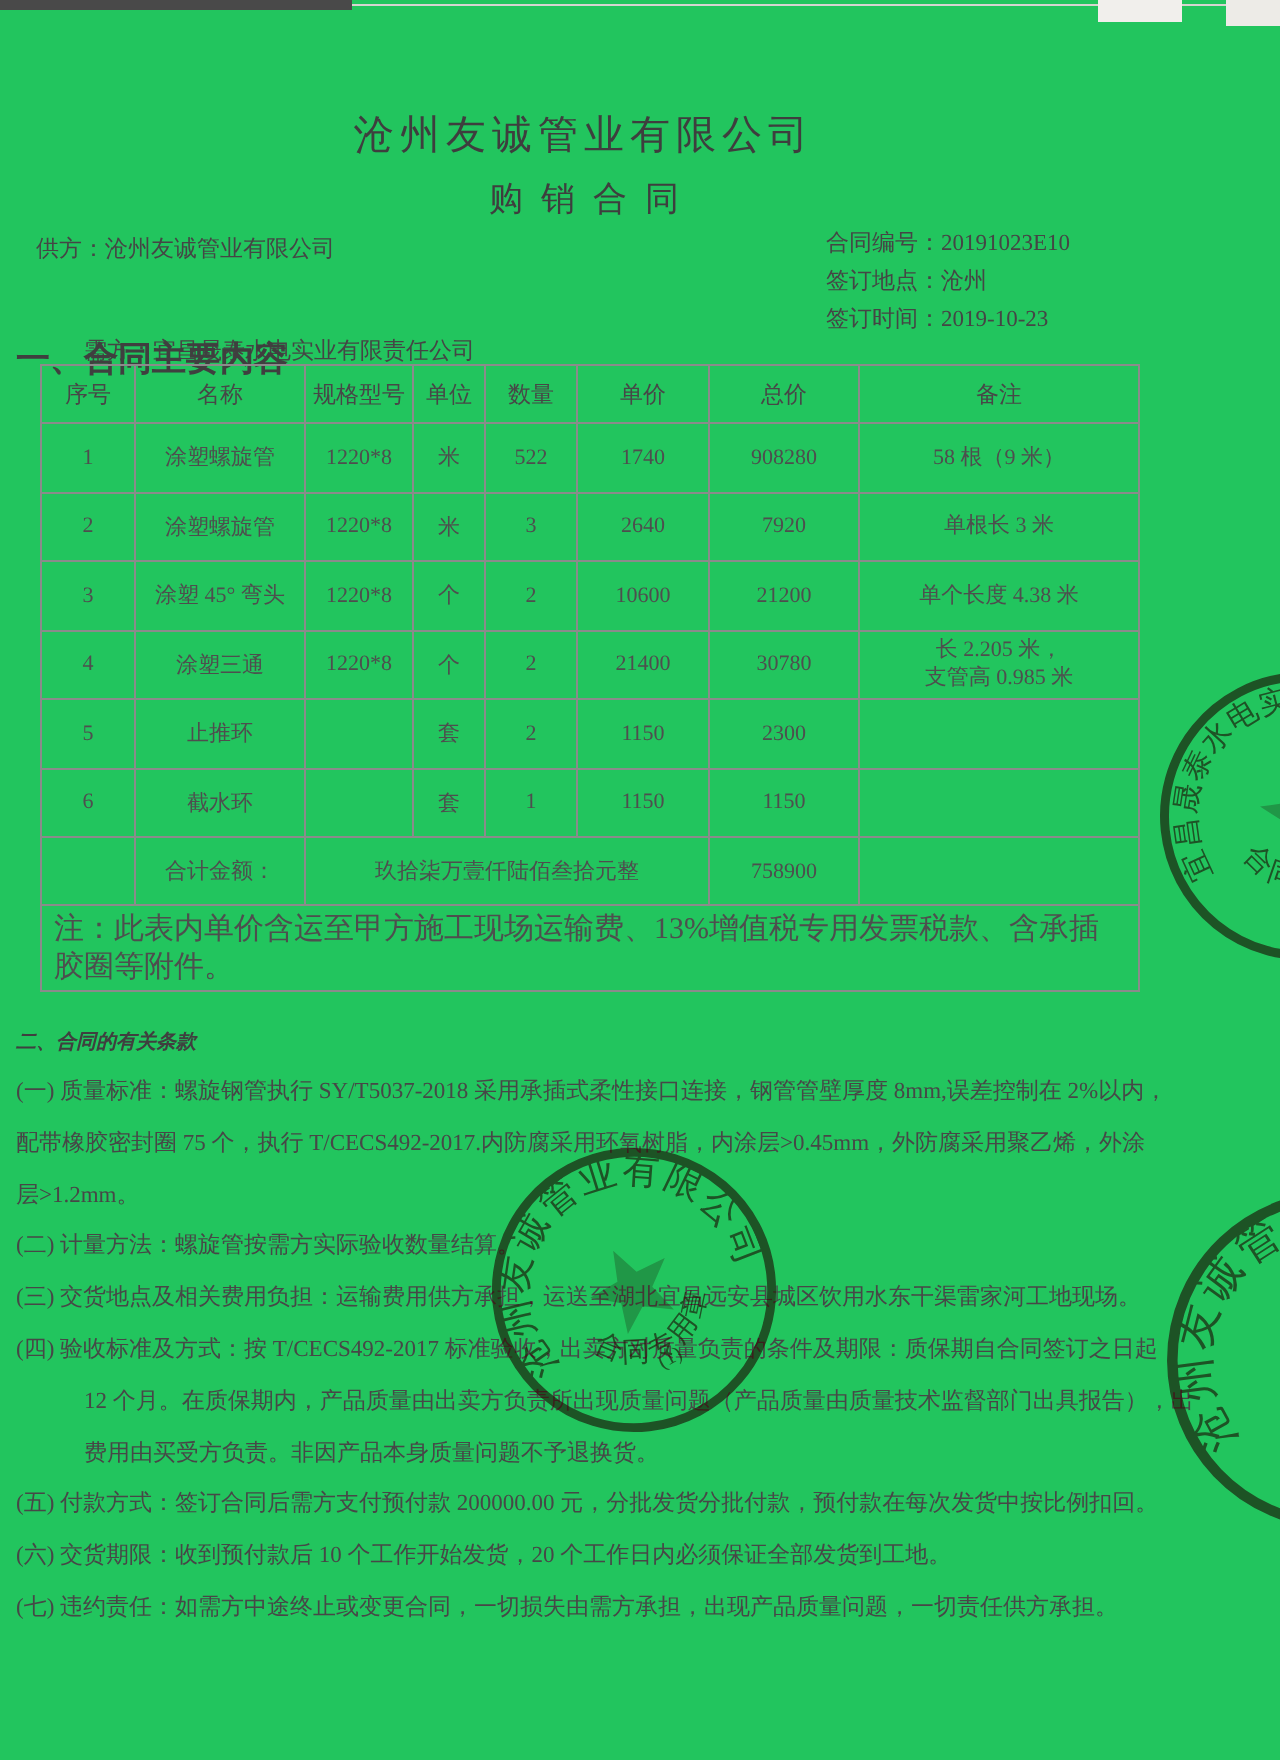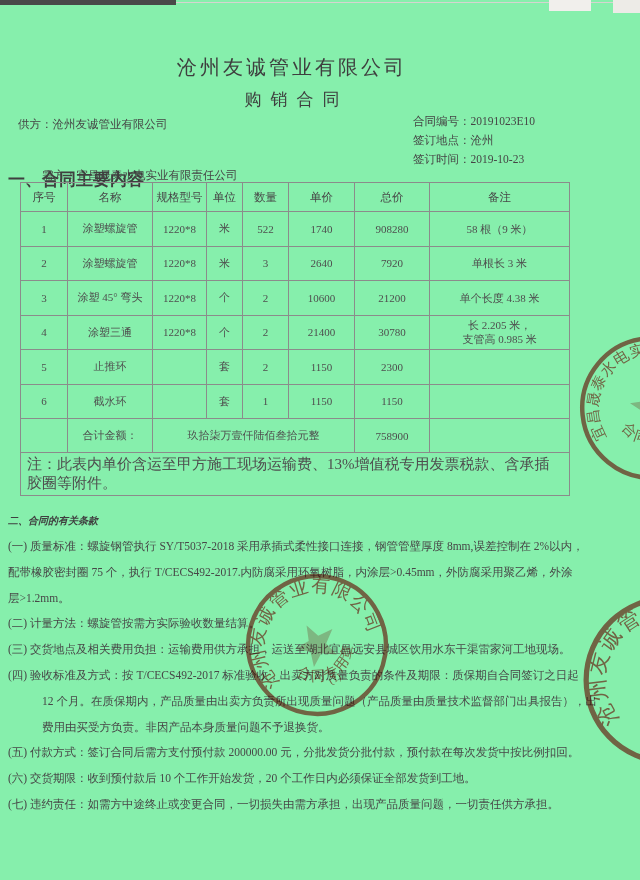"沧州友诚管业有限公司" .page { background: #86efac -> #22c55e }
